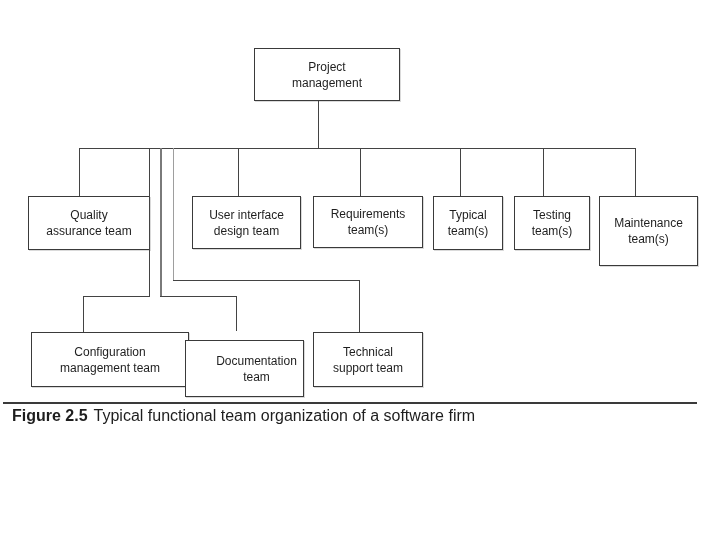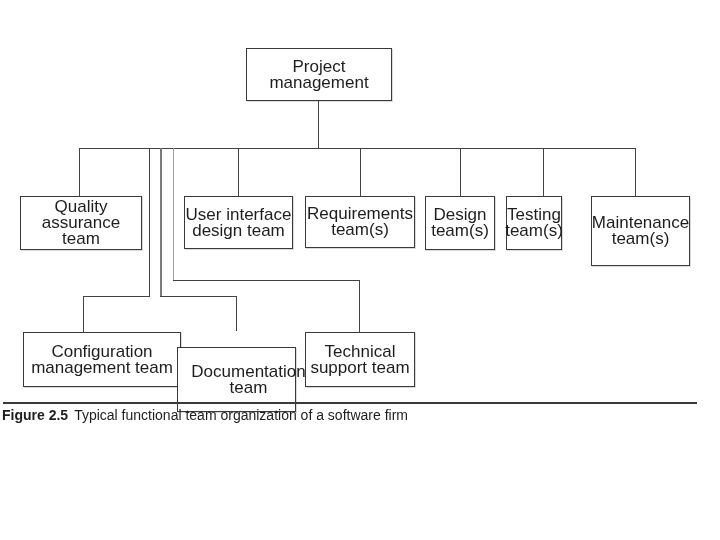"Project" .node { font-size: 17px -> 12px; margin-left: none -> 8px }
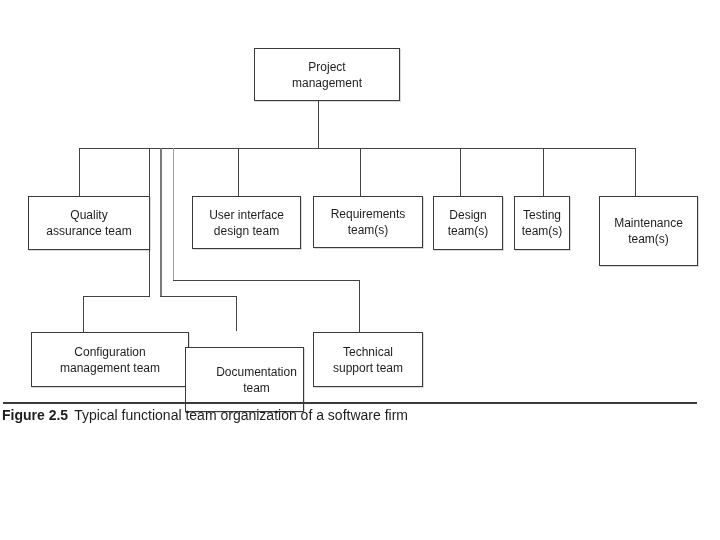"Design" div.node { text: Design -> Typical }
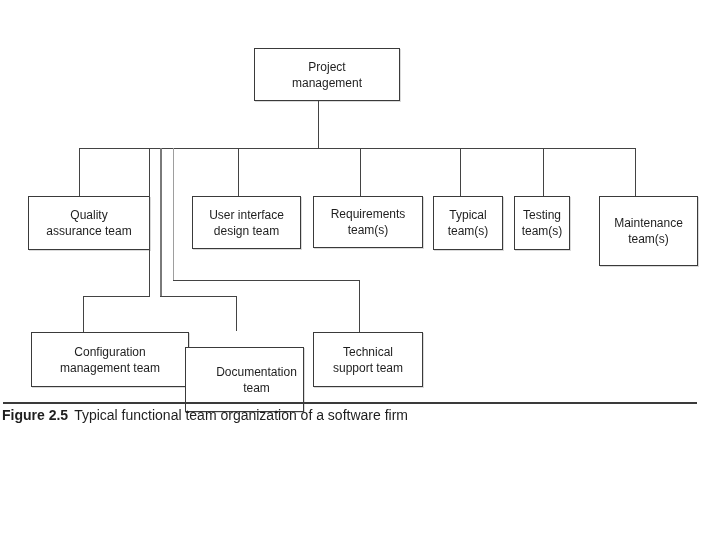"Testing" #n-test { width: 56px -> 76px }
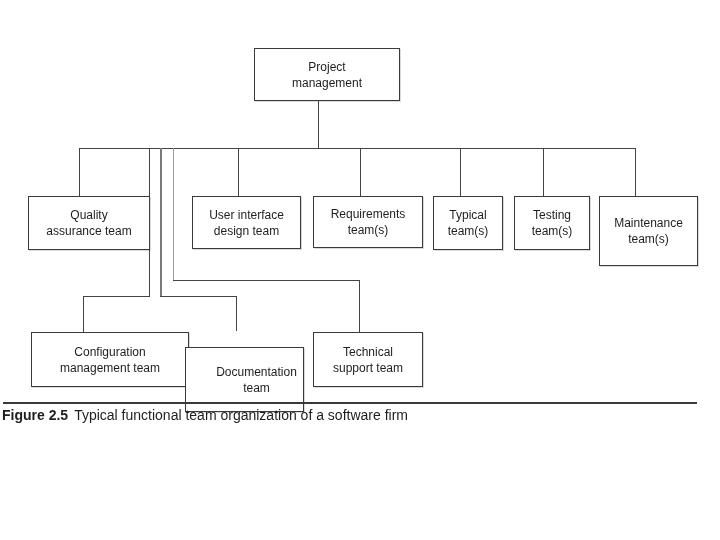"Documentation" #n-doc { height: 65px -> 57px; top: 347px -> 340px }
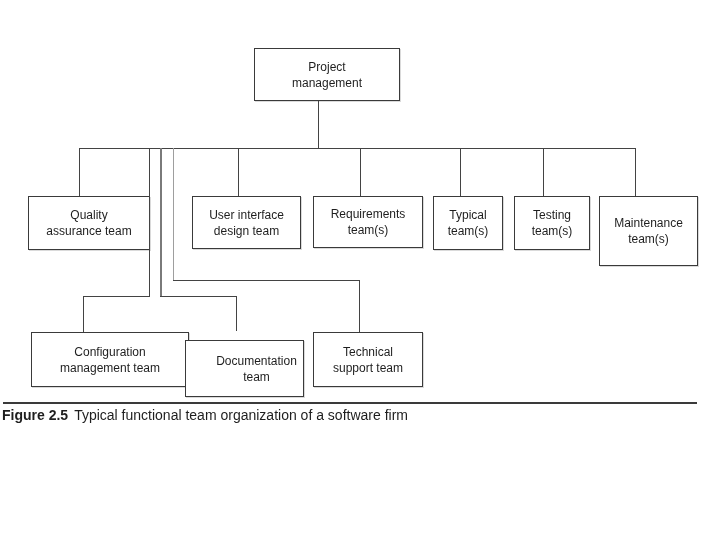"Figure 2.5 Typical functional team" .caption { font-size: 14px -> 16px; left: 2px -> 12px }
